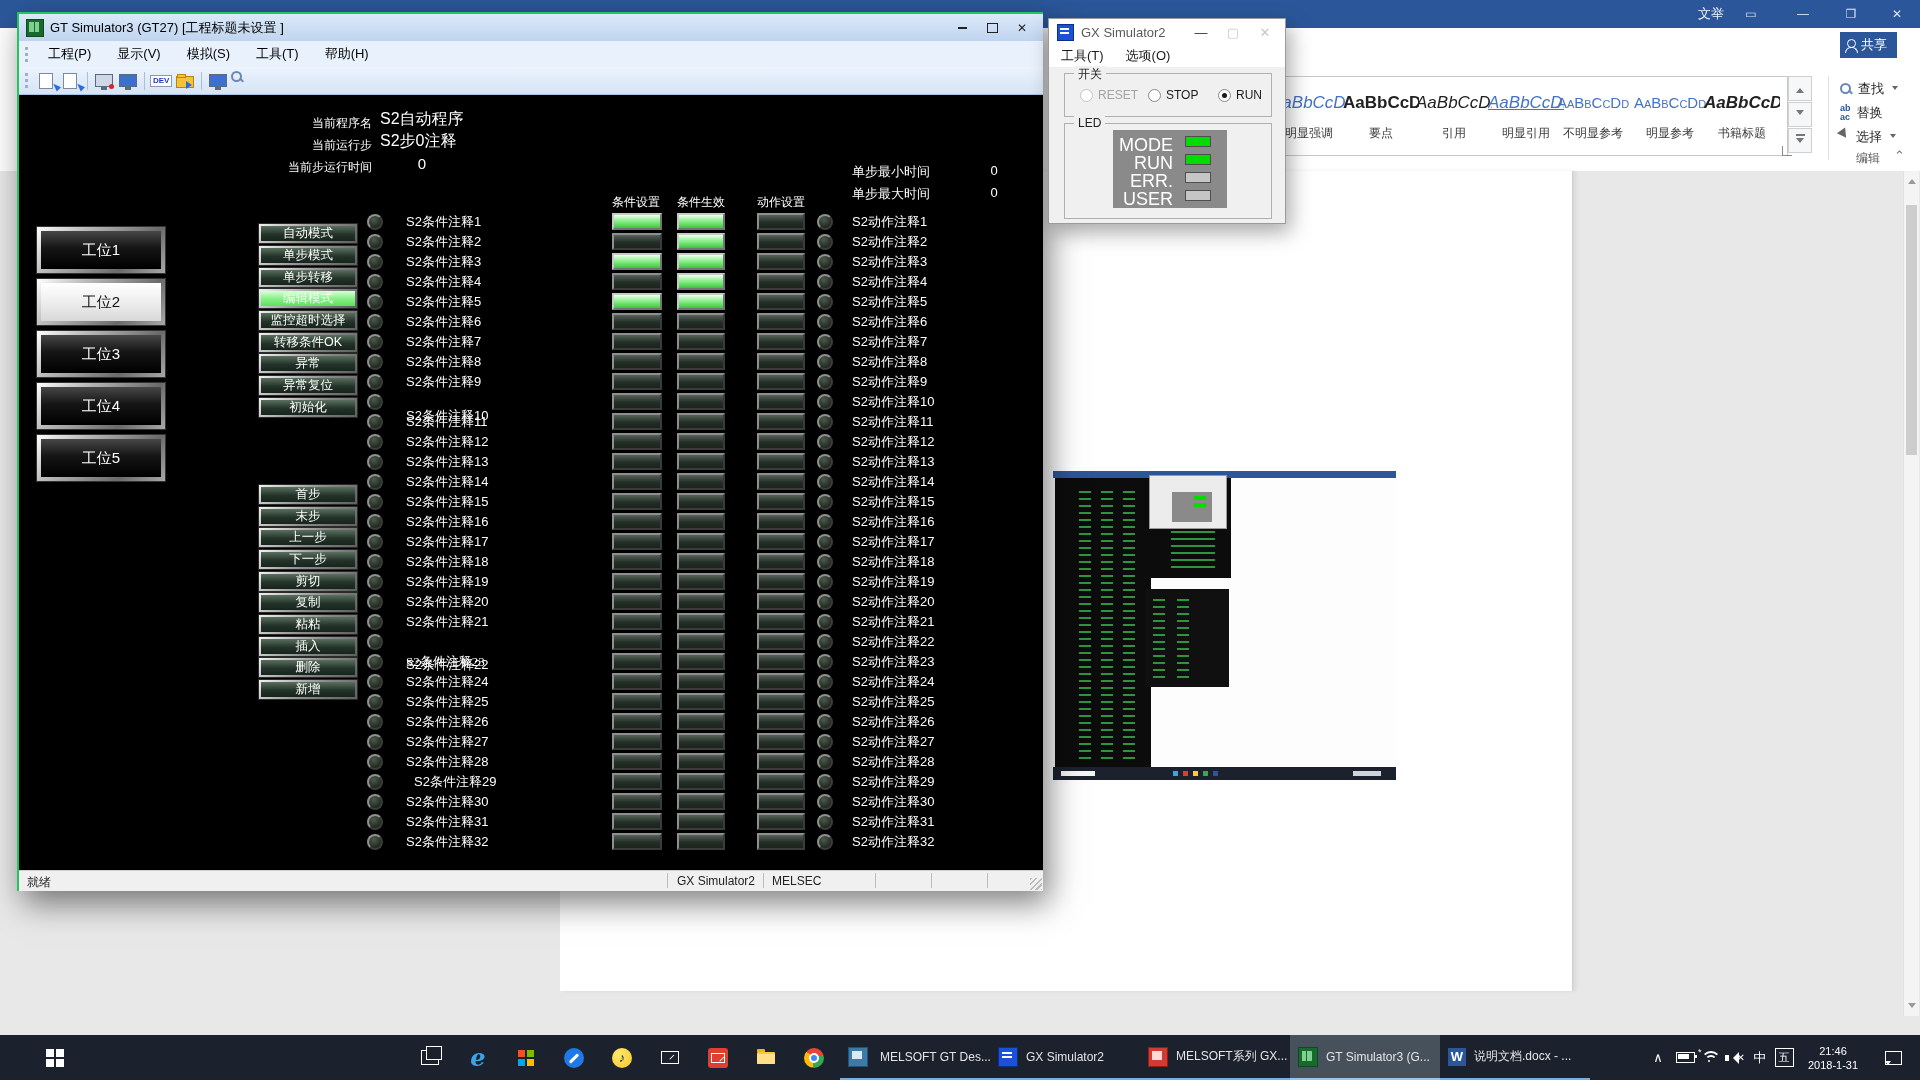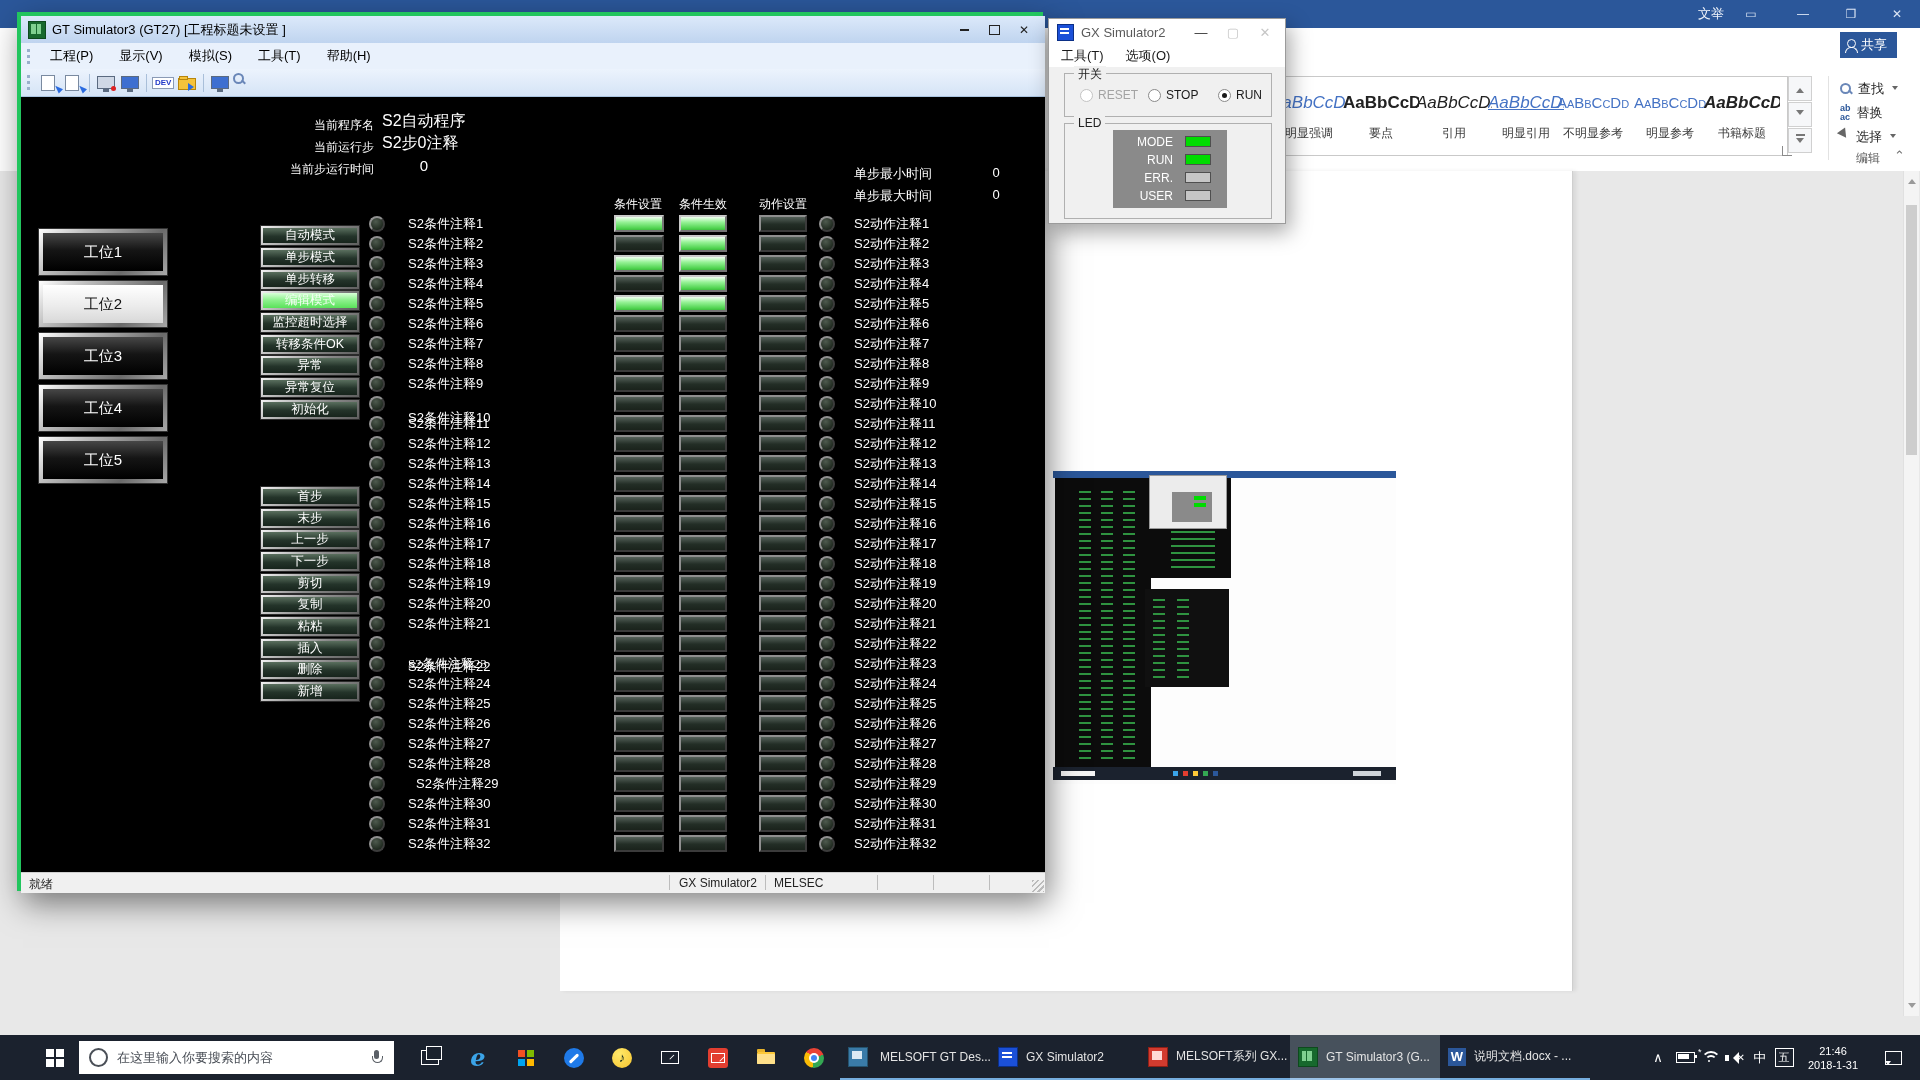"GT Simulator3 (GT27) [工程标题未设置 ]" .gt { border: 4px solid #22c55e -> 2px solid #22c55e }
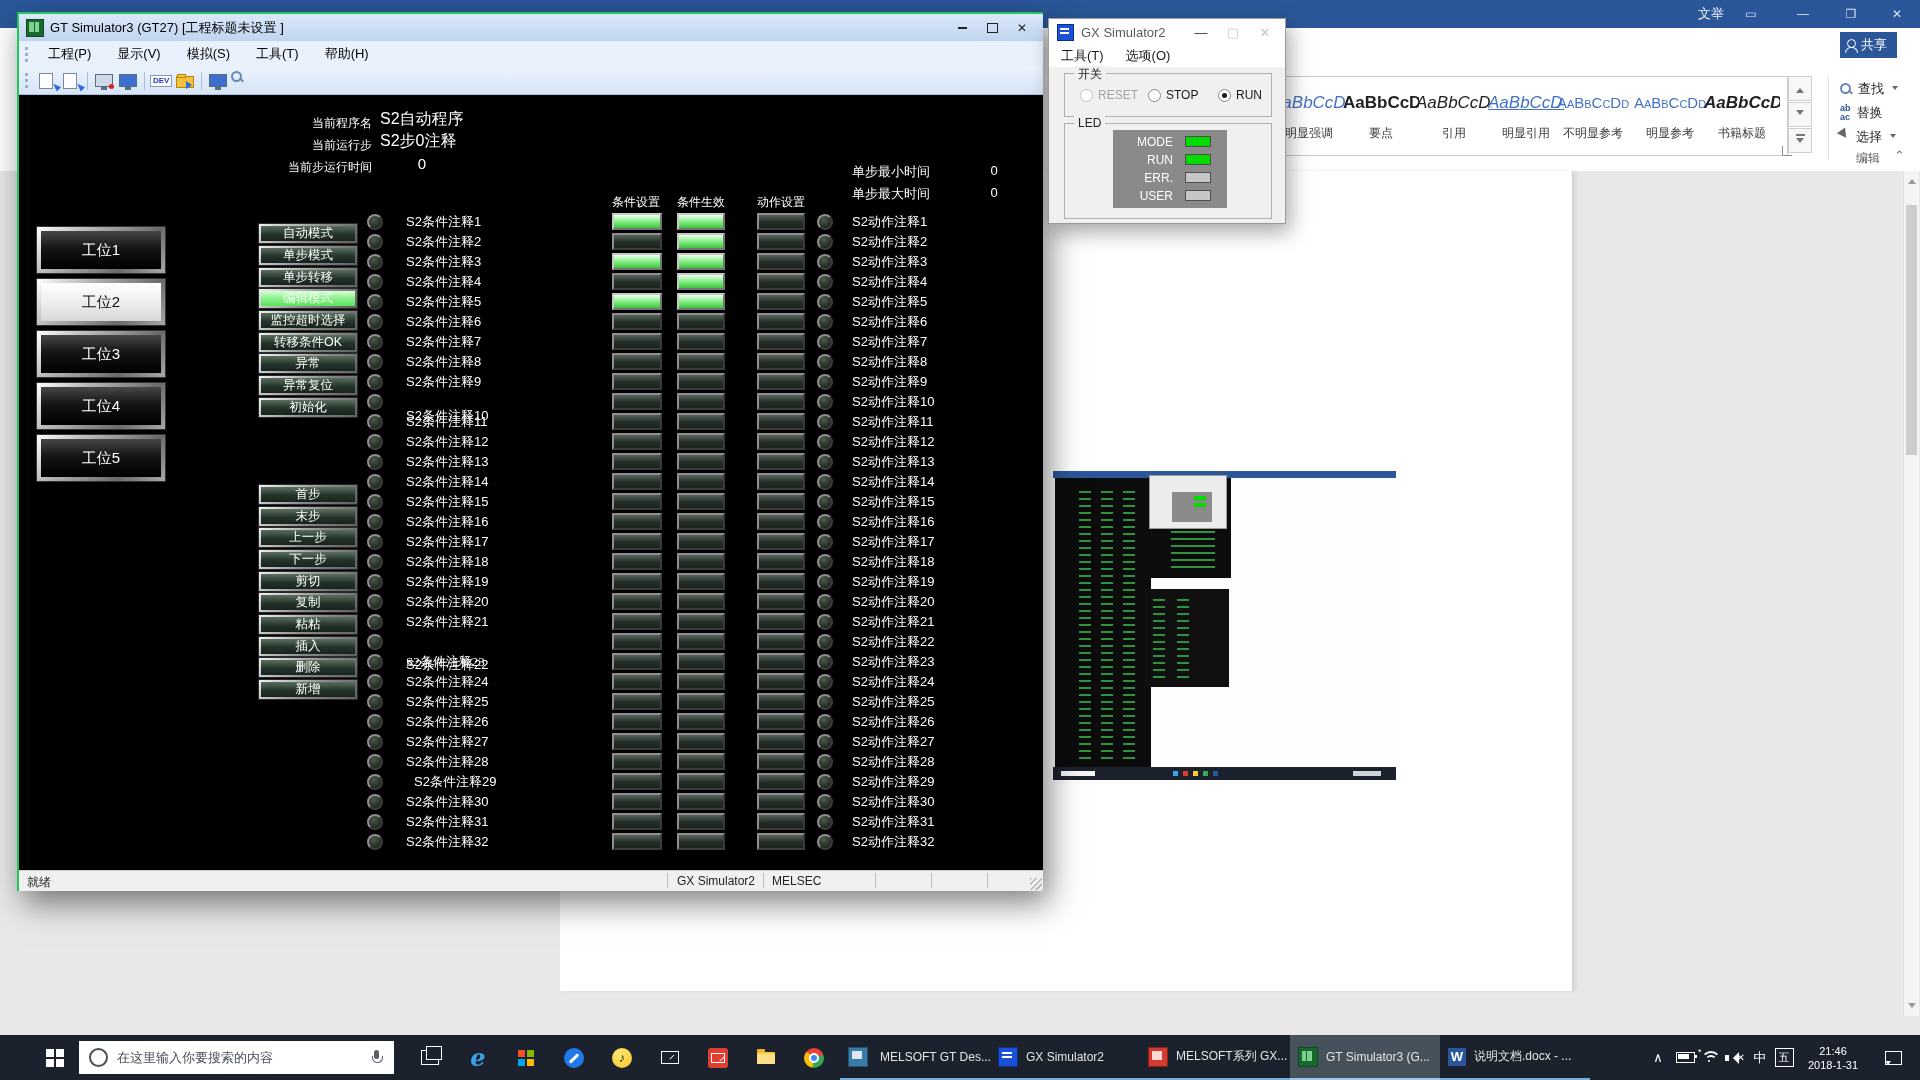"MODE" .led-lab { font-size: 12px -> 18px }
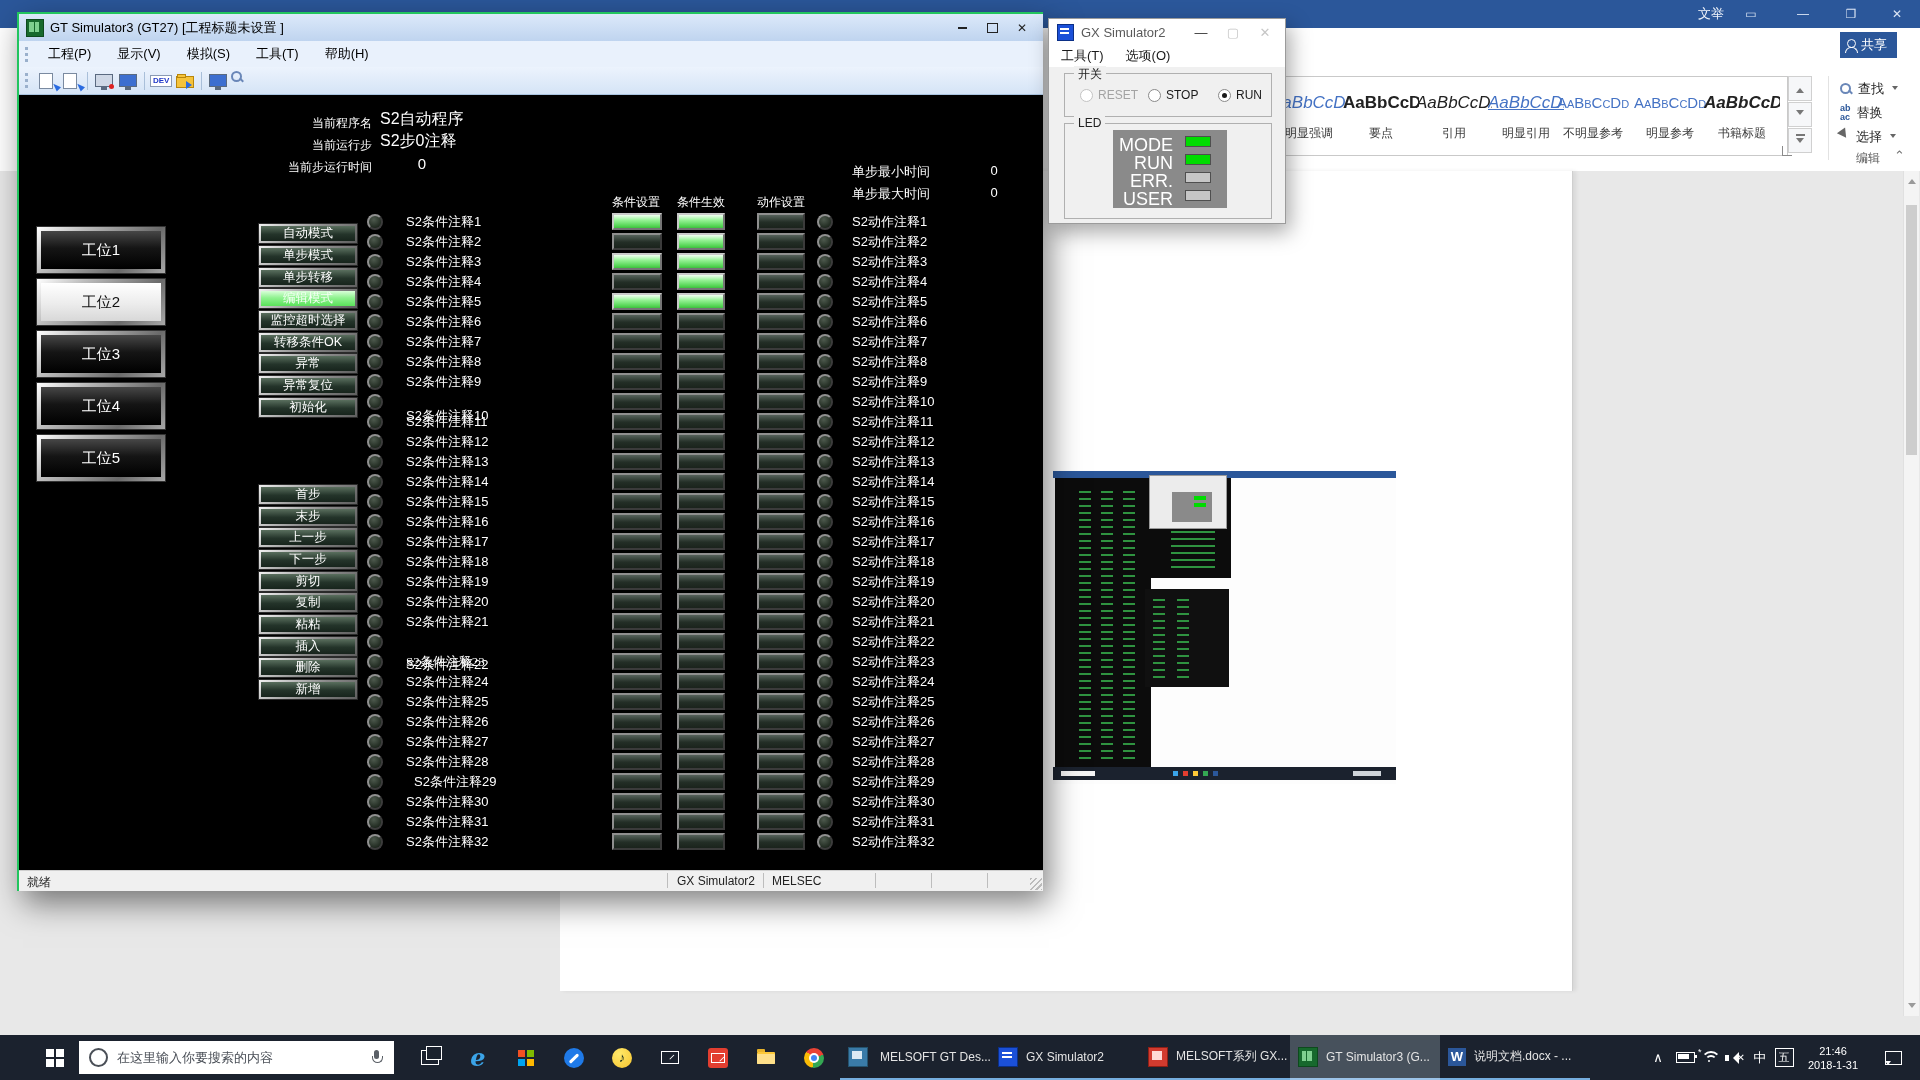"在这里输入你要搜索的内容" div.tb-search { html: <div> <span></span> <span>在这里输入你要搜索的内容</span> <span></span> </div> -> none }
